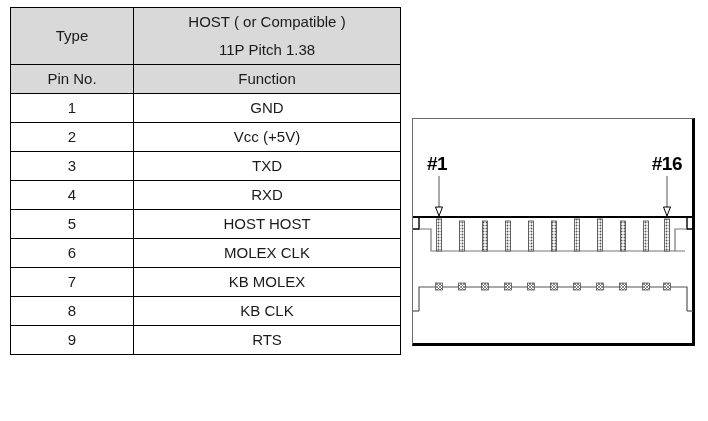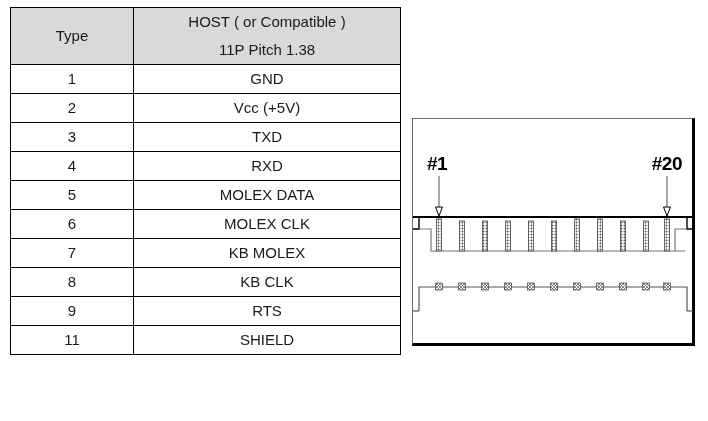"Pin No." tr { html: none -> <tr> <td>Pin No.</td> <td>Function</td> </tr> }
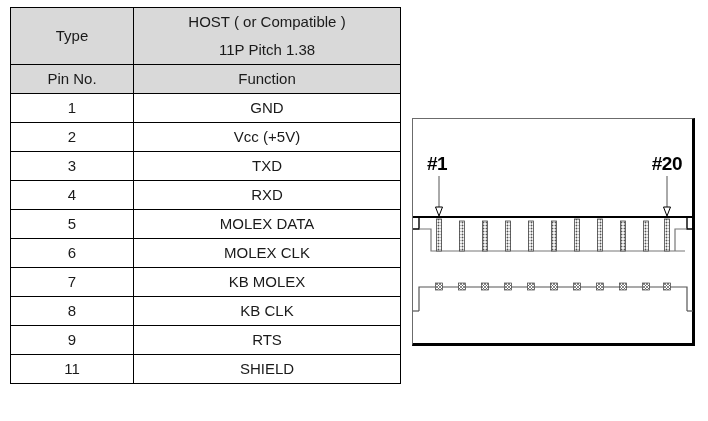"#20" span.lbl { text: 20 -> 16 }
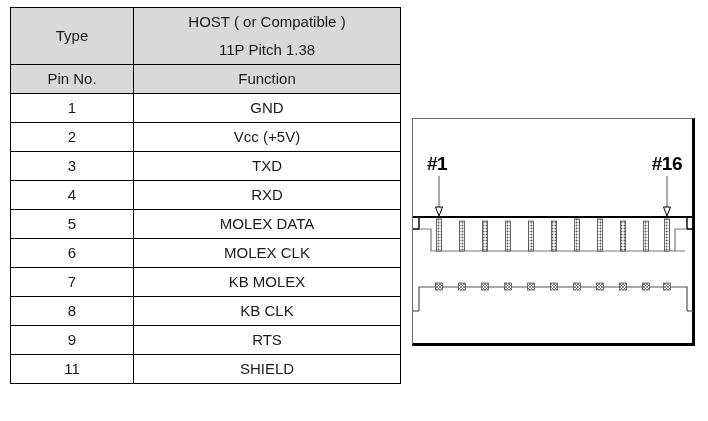"MOLEX DATA" td.fn-cell { text: MOLEX DATA -> HOST HOST }
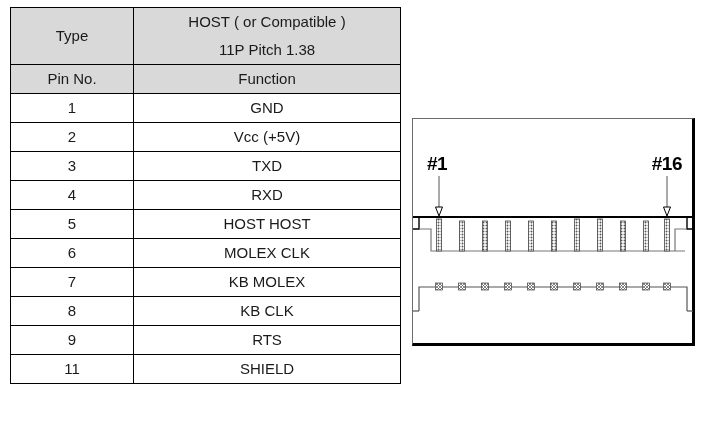"11" tr { html: <tr> <td>11</td> <td>SHIELD</td> </tr> -> none }
